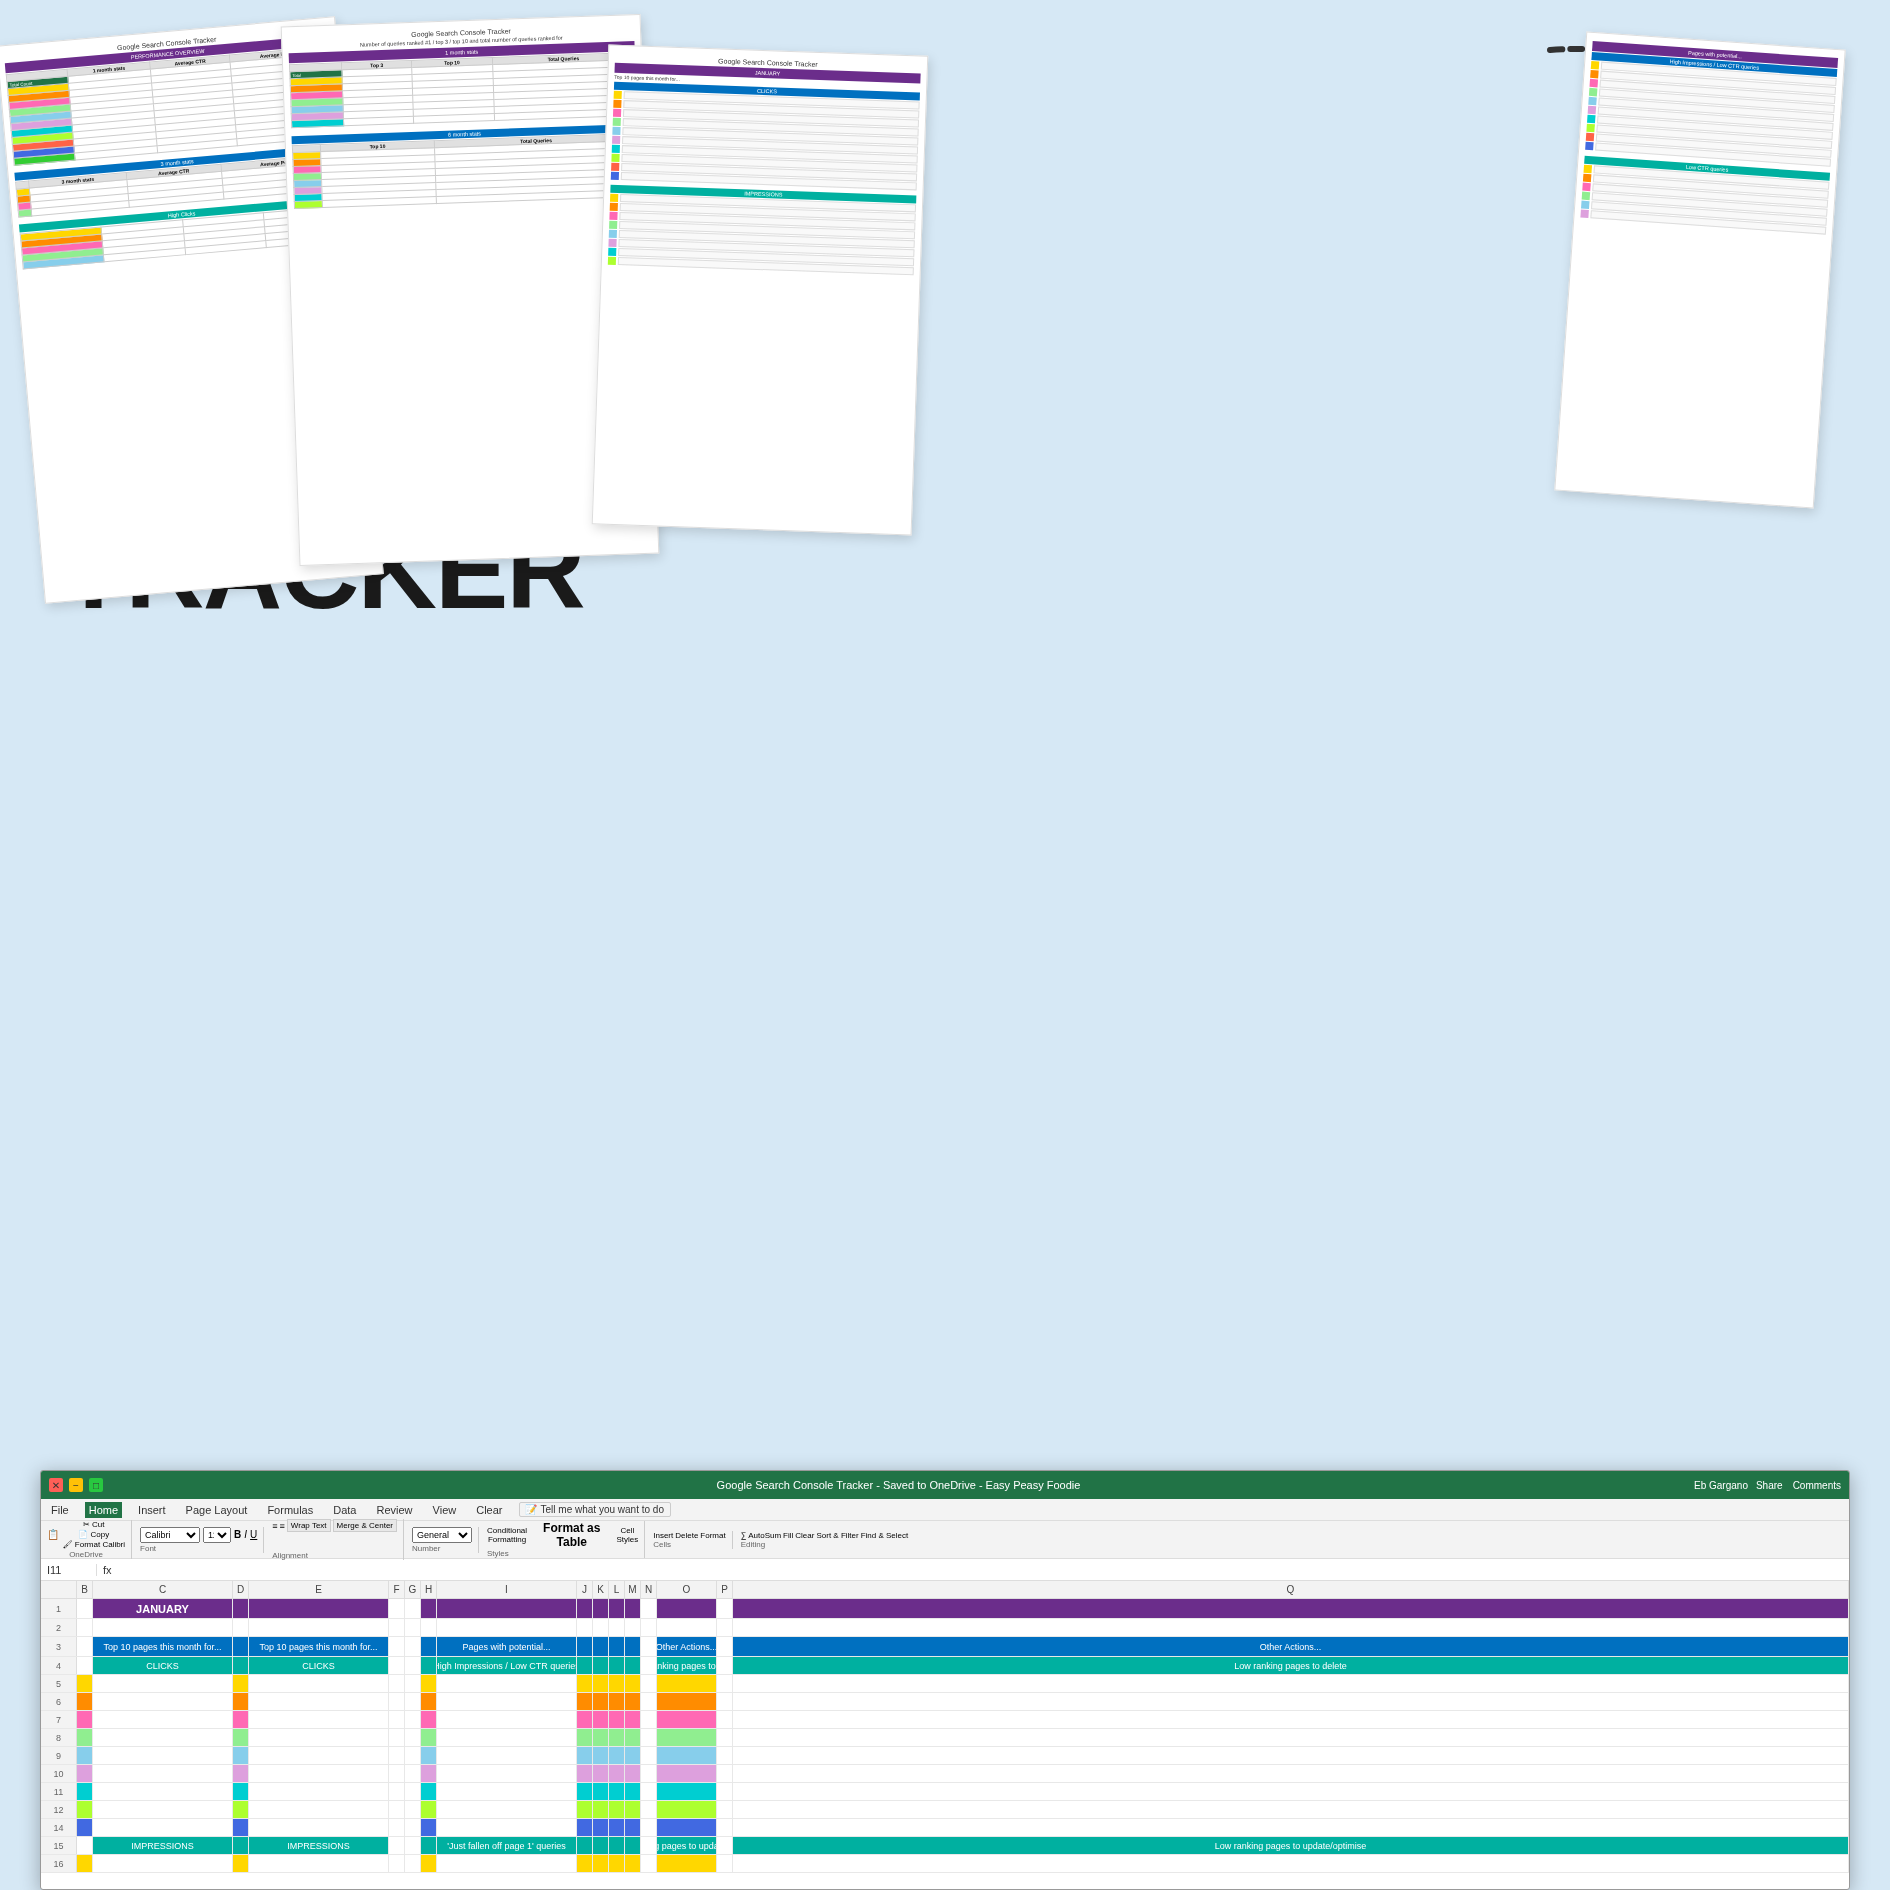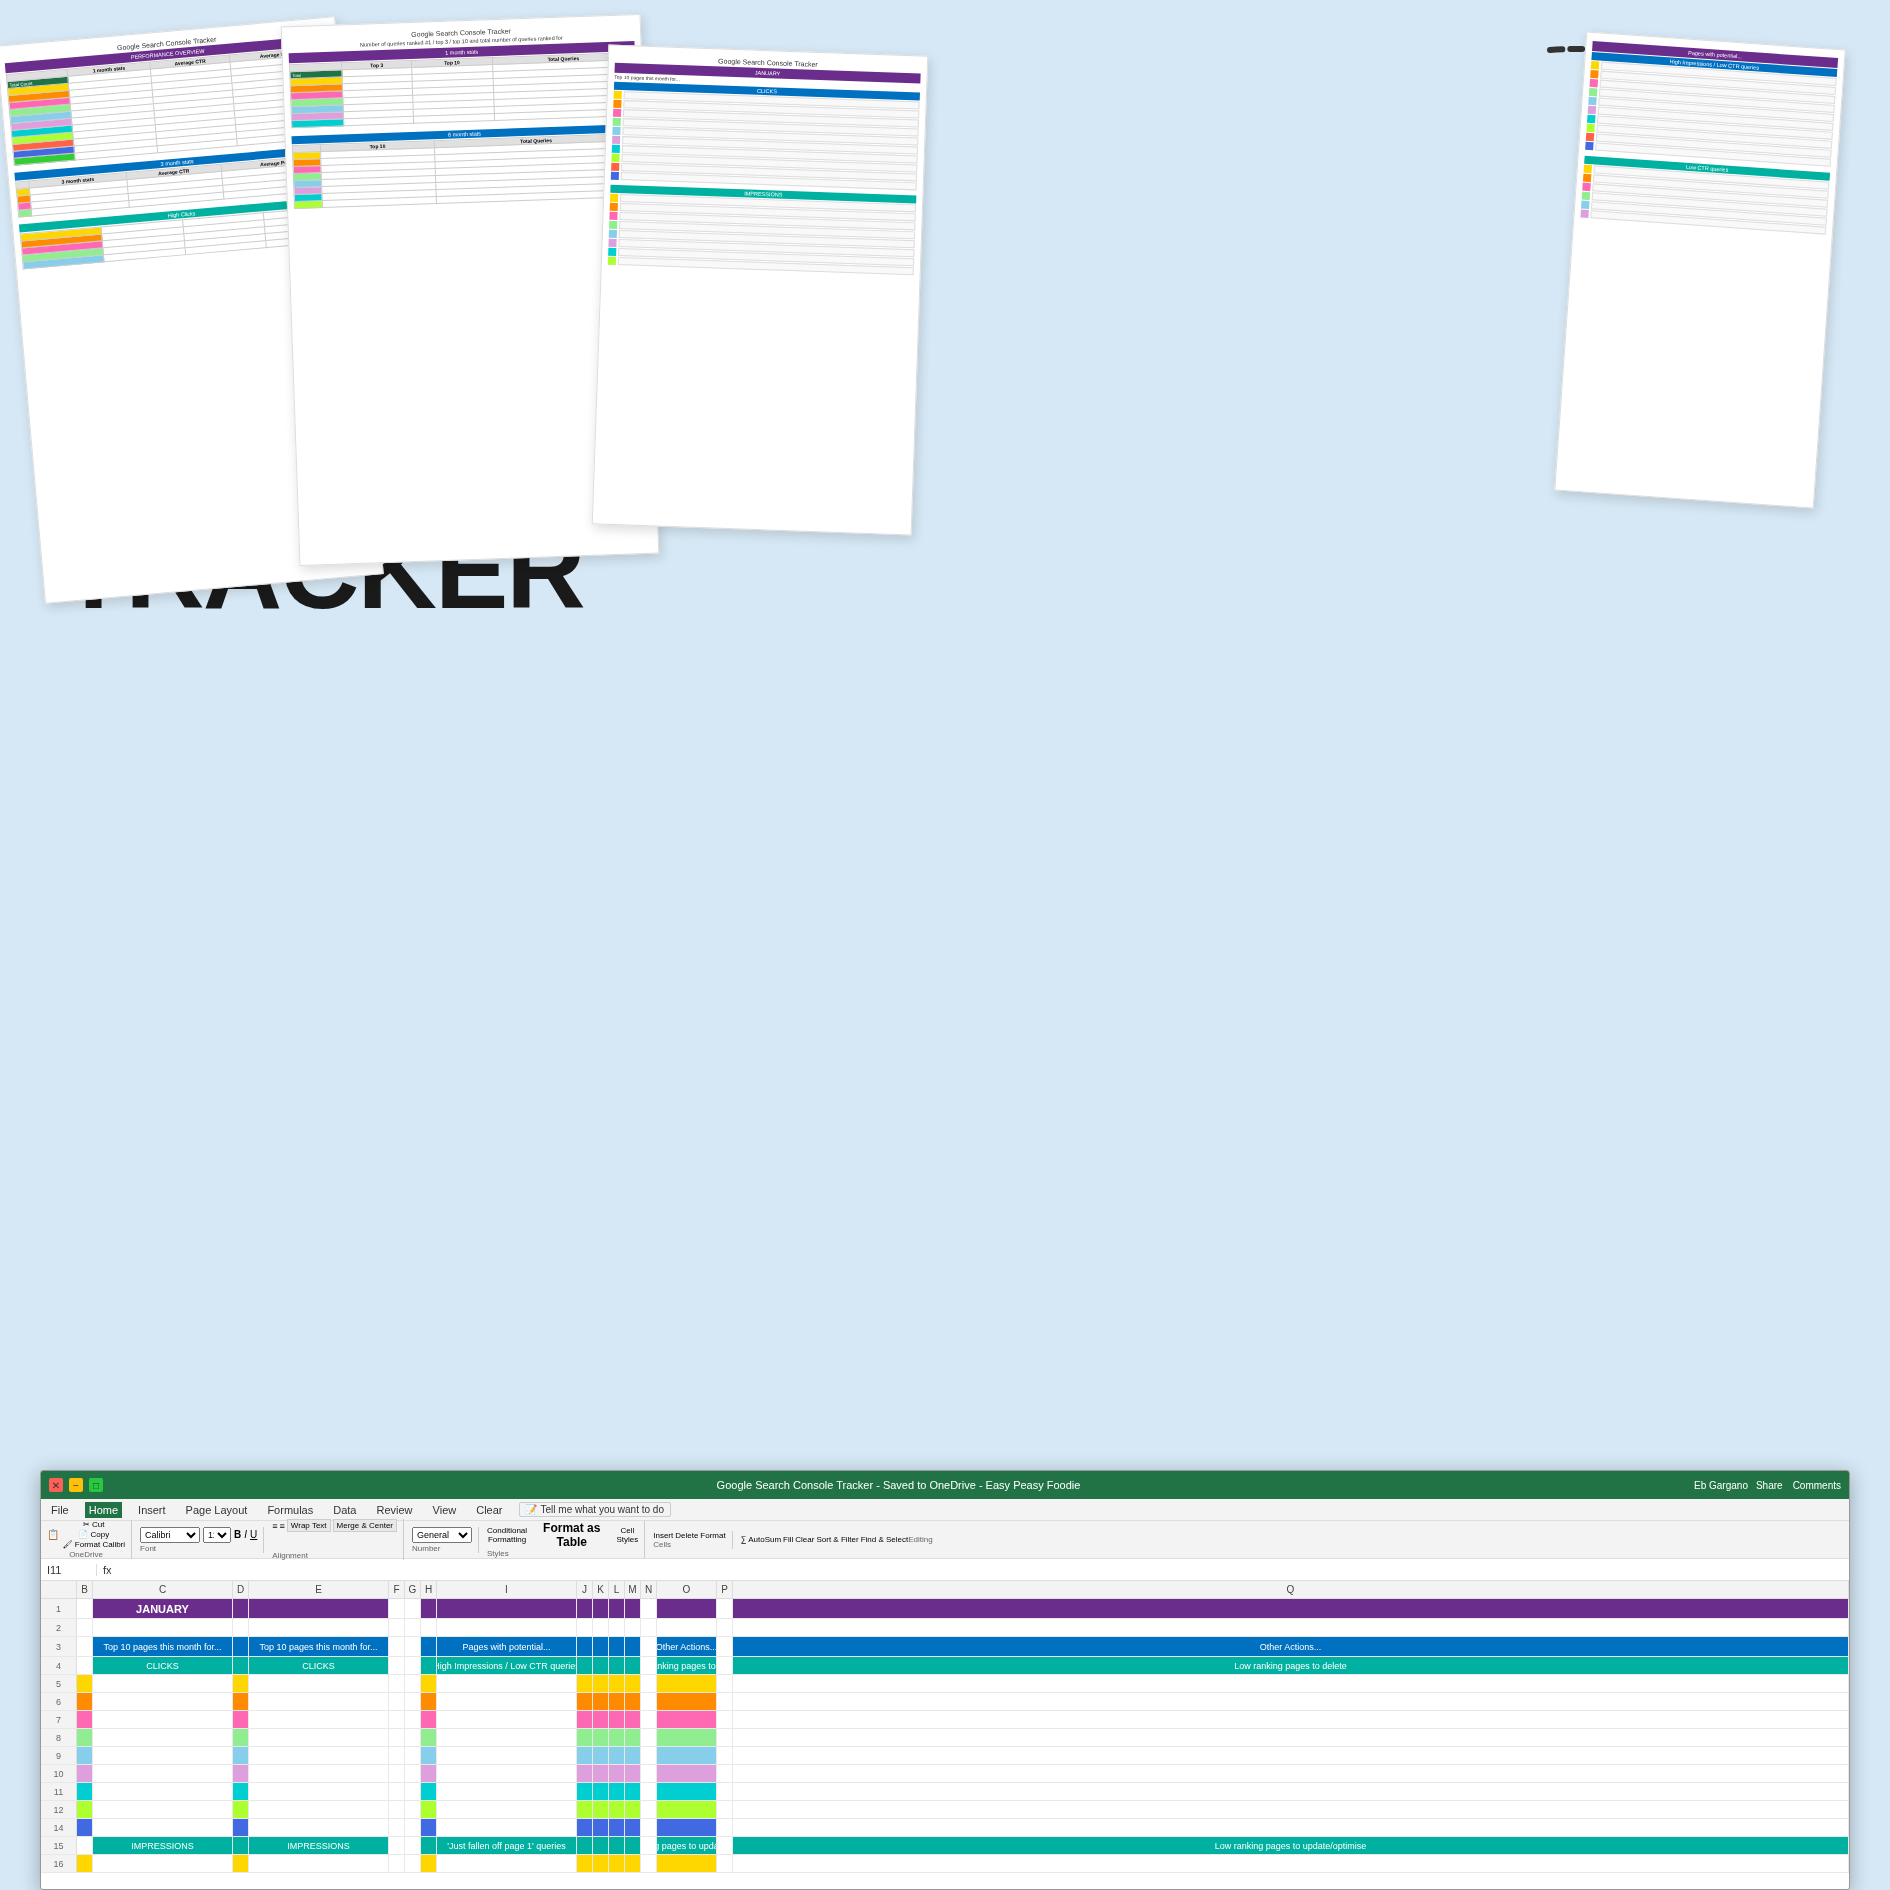"∑ AutoSum" div { flex-direction: row -> column }
